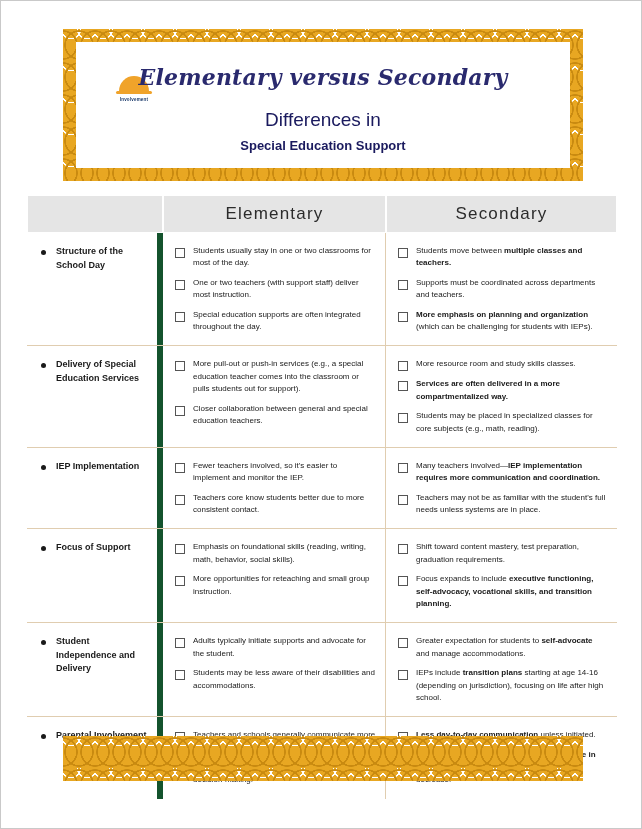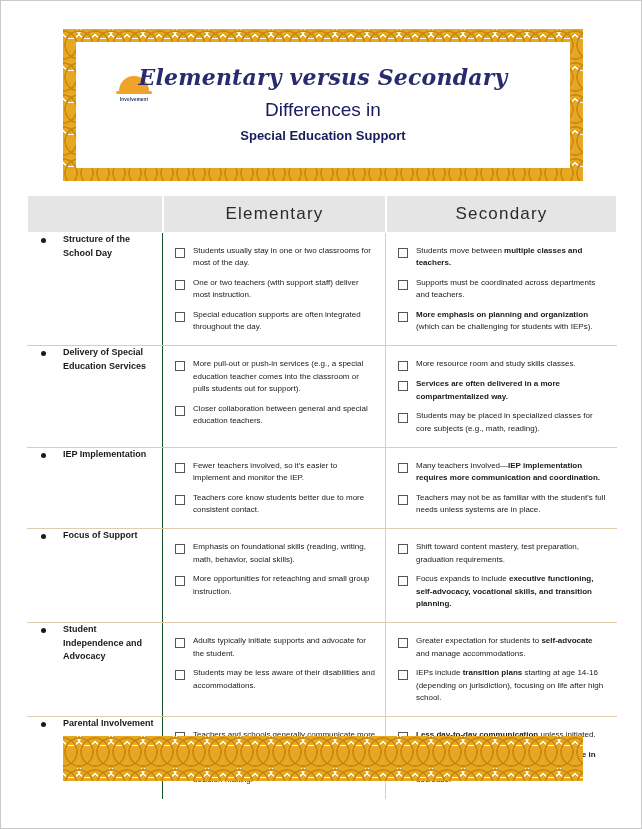"Differences in" .title-line2 { margin-top: 9px -> 19px }
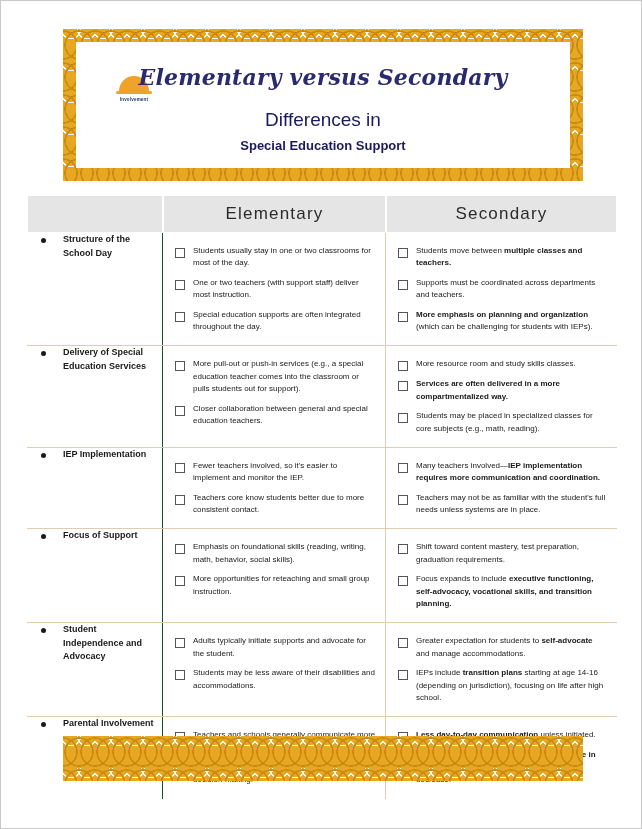"Structure of the School Day" .cell-topic { border-right: 1px solid #14532d -> 6px solid #14532d; gap: 17px -> 10px; padding: 0 8px 12px 14px -> 12px 8px 12px 14px }
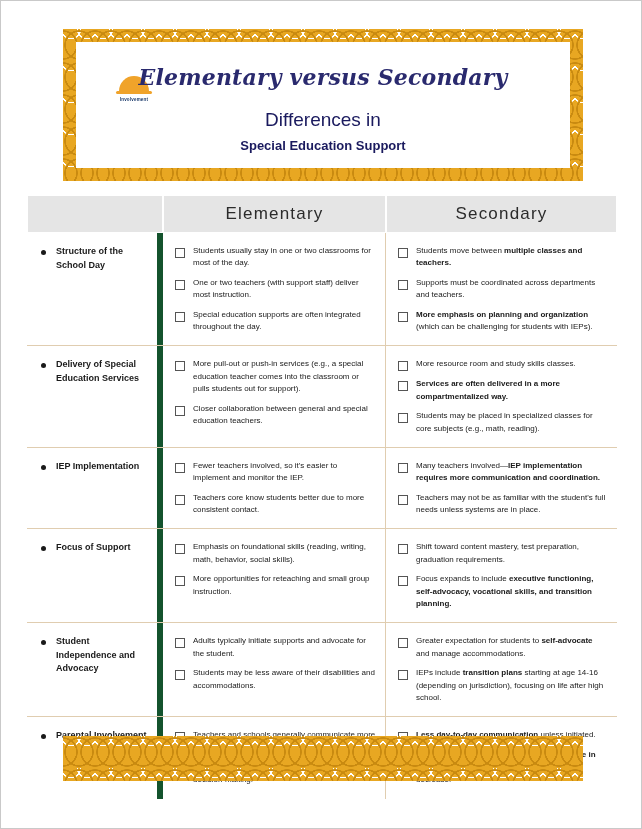"Student Independence and Advocacy" span.topic-text { text: Advocacy -> Delivery }
